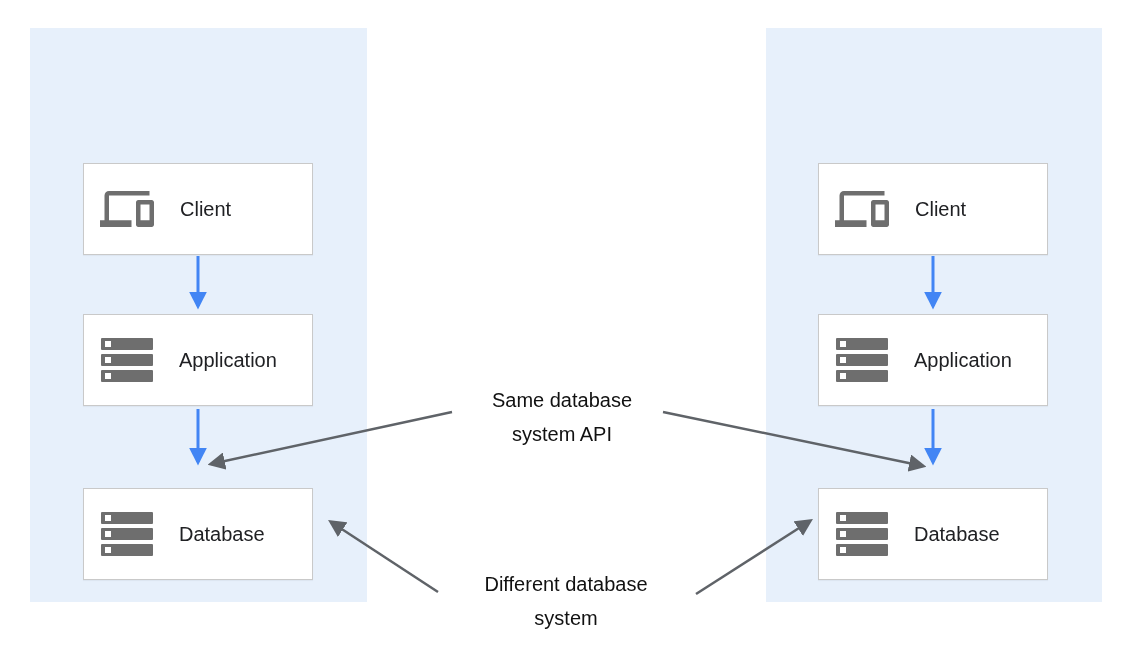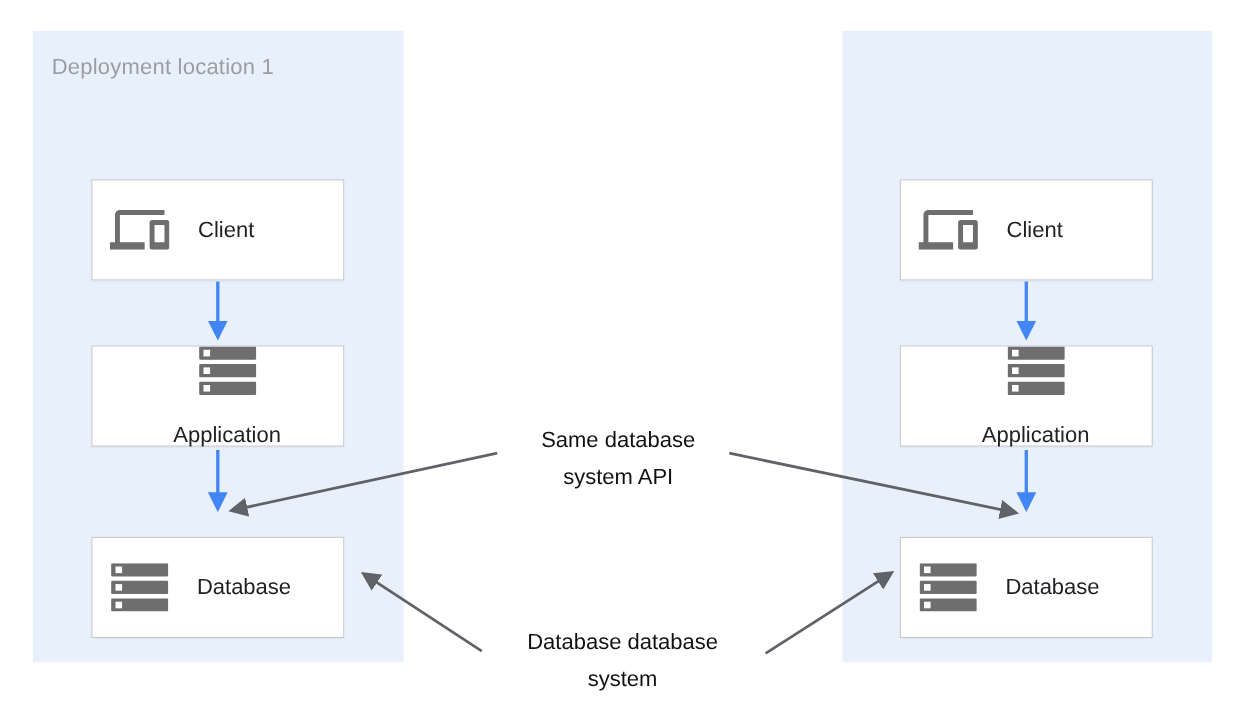"Deployment location 1" div.panel-title { html: <div>Deployment location 1</div> -> none }
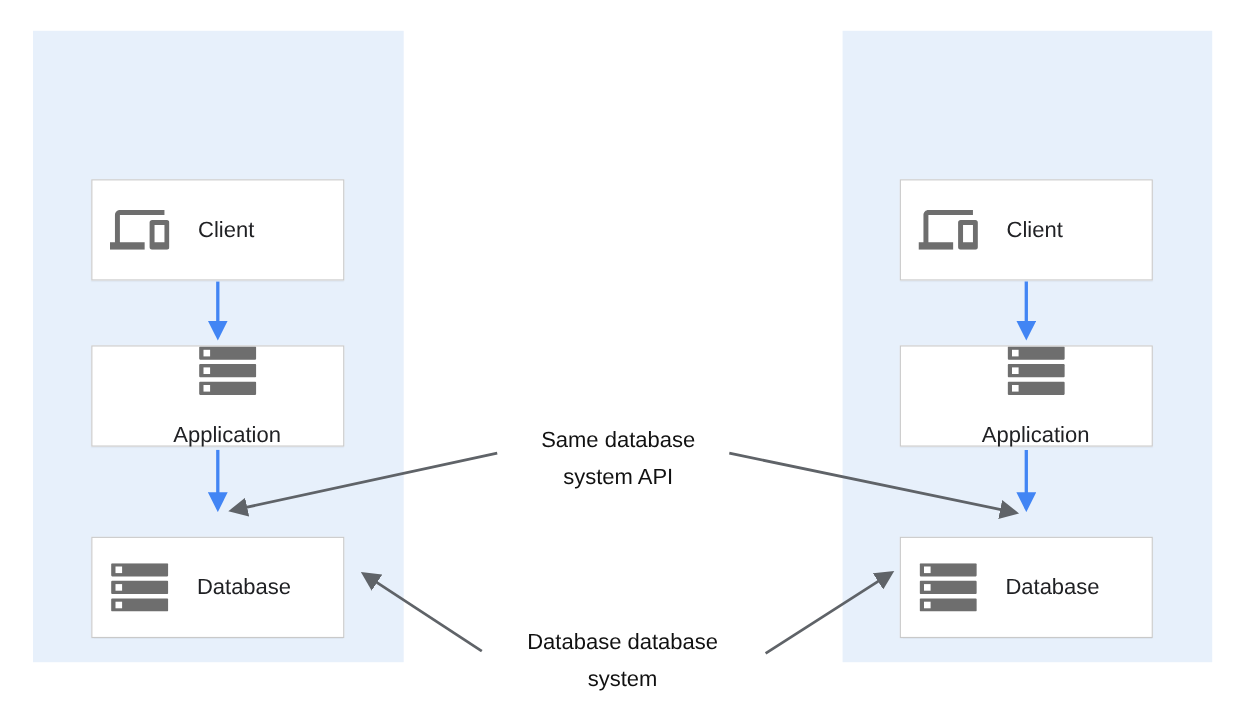"Application" .node-application { flex-direction: column -> none }
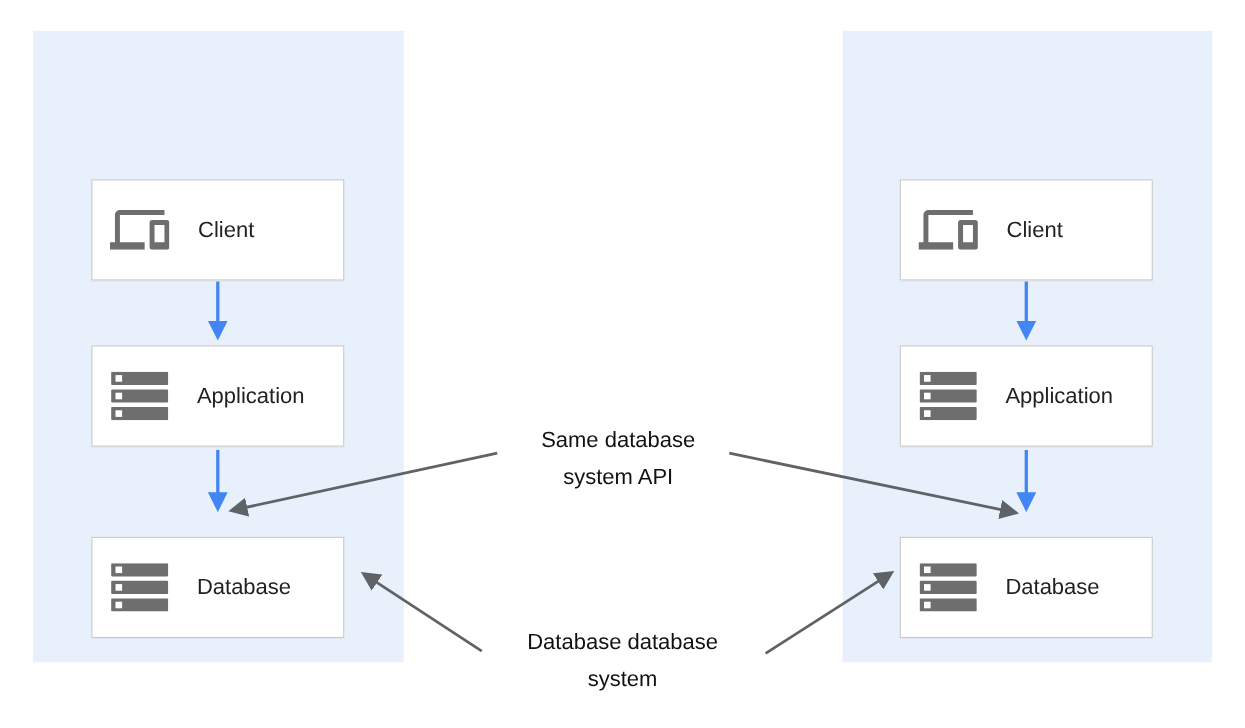"Database database" div.annotation { text: Database -> Different }
